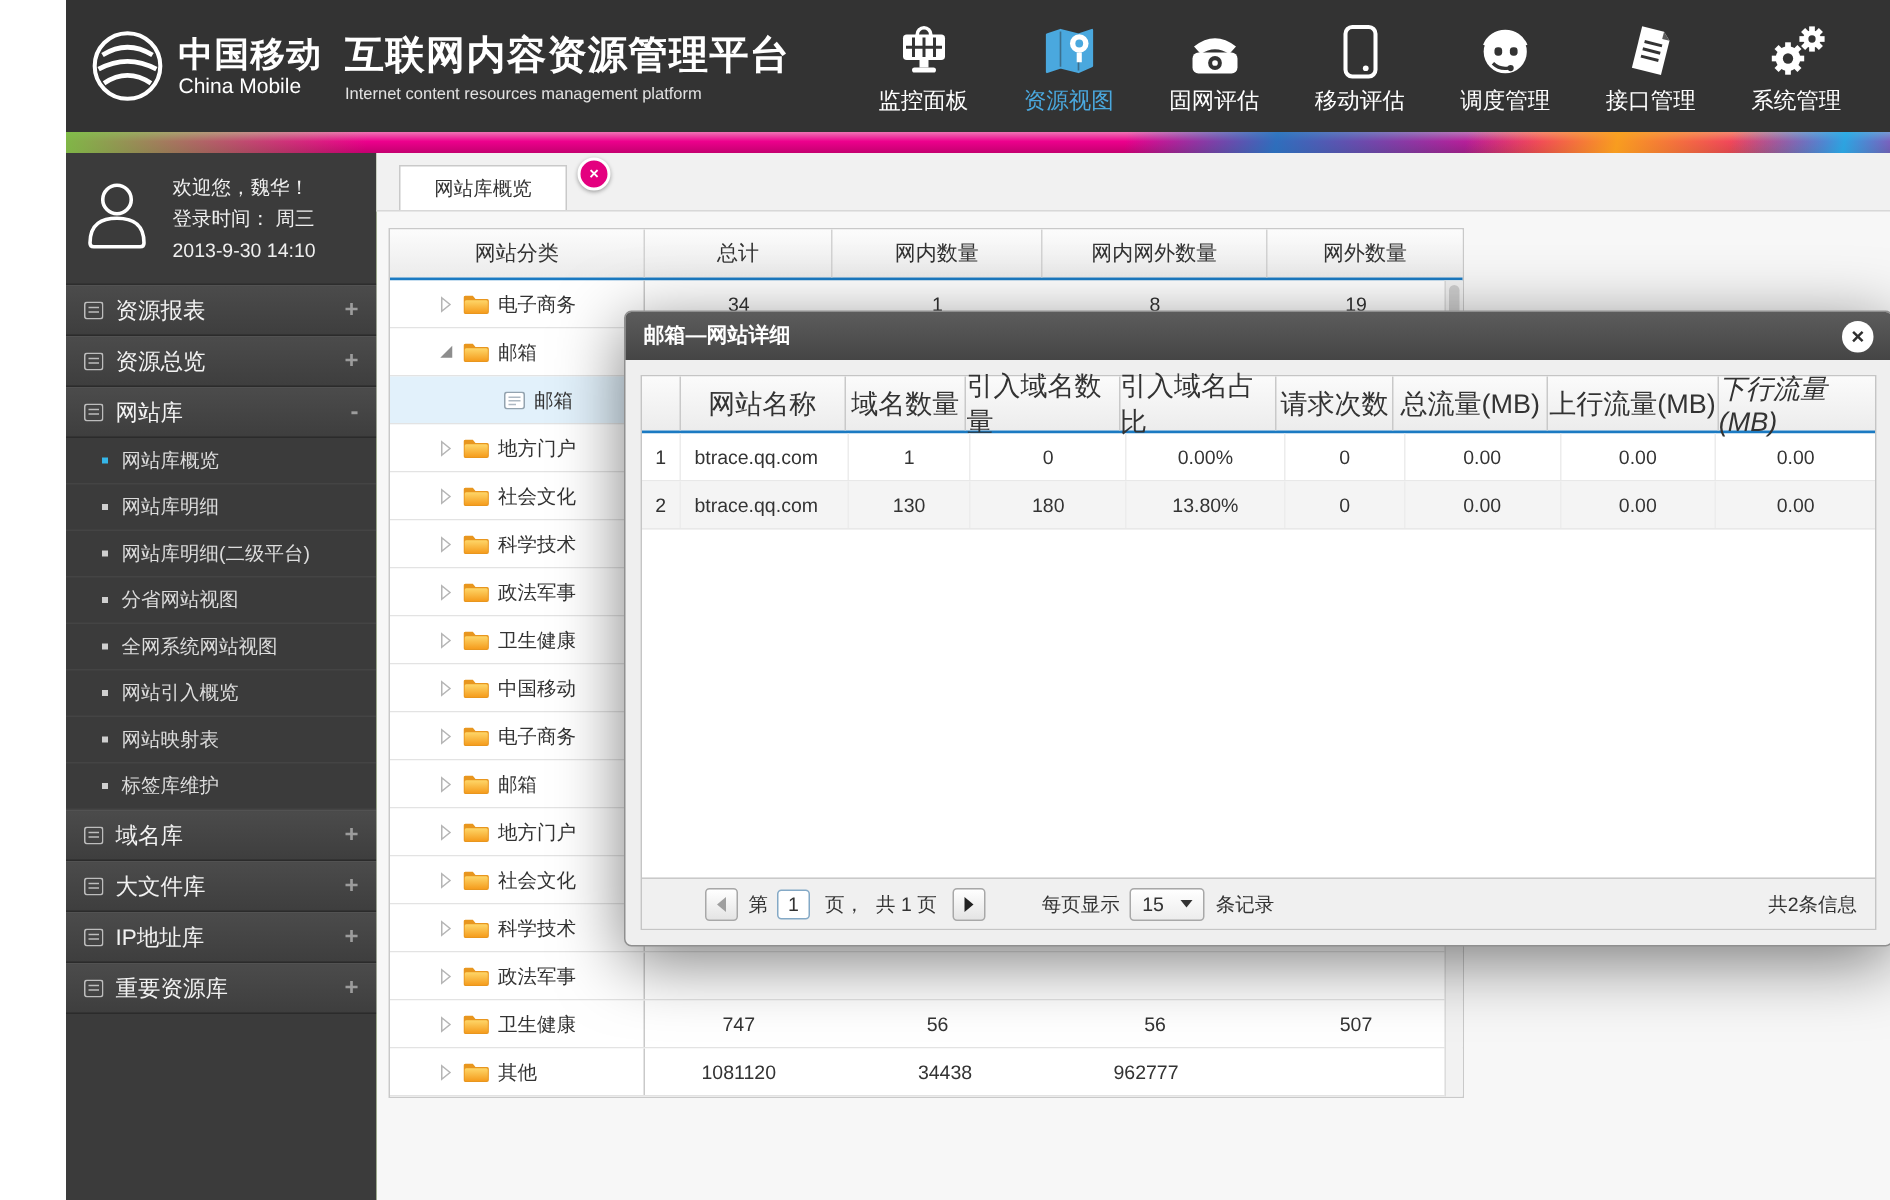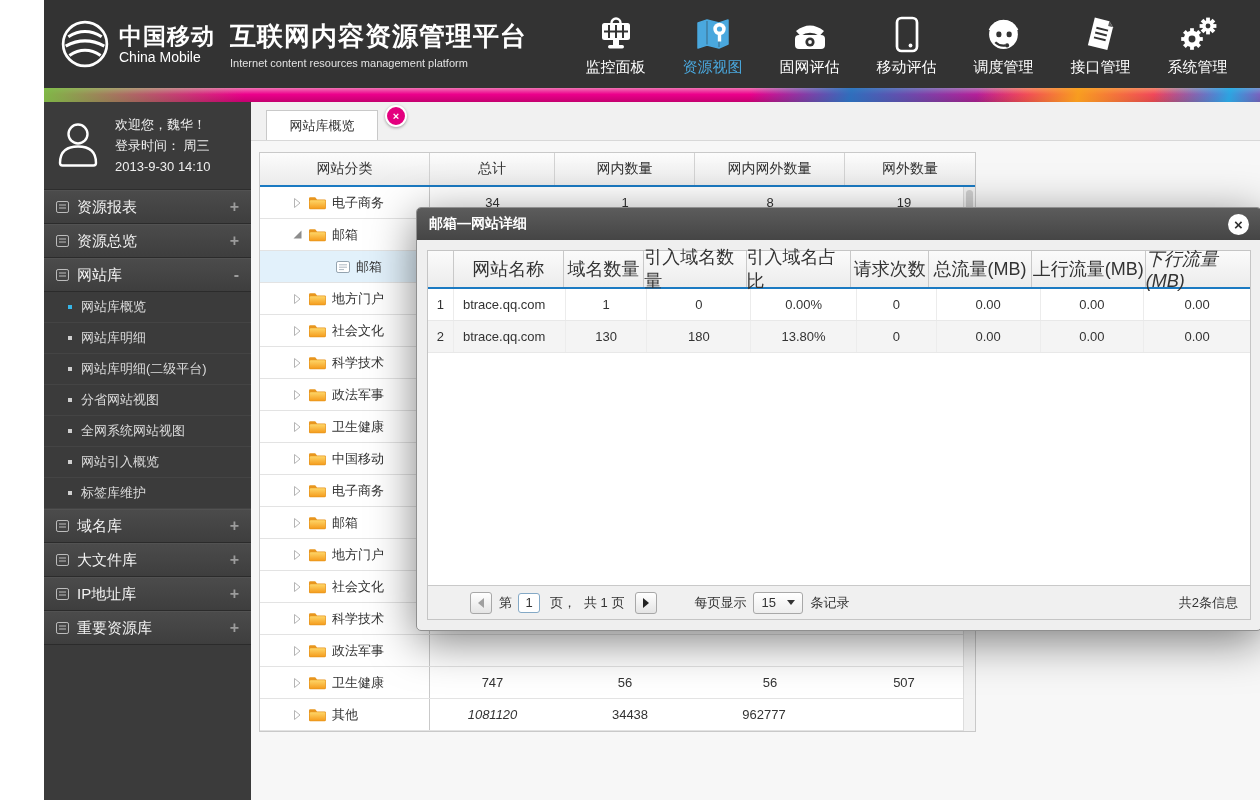"网站映射表" div.subitem { html: none -> <div> <span></span> <span>网站映射表</span> </div> }
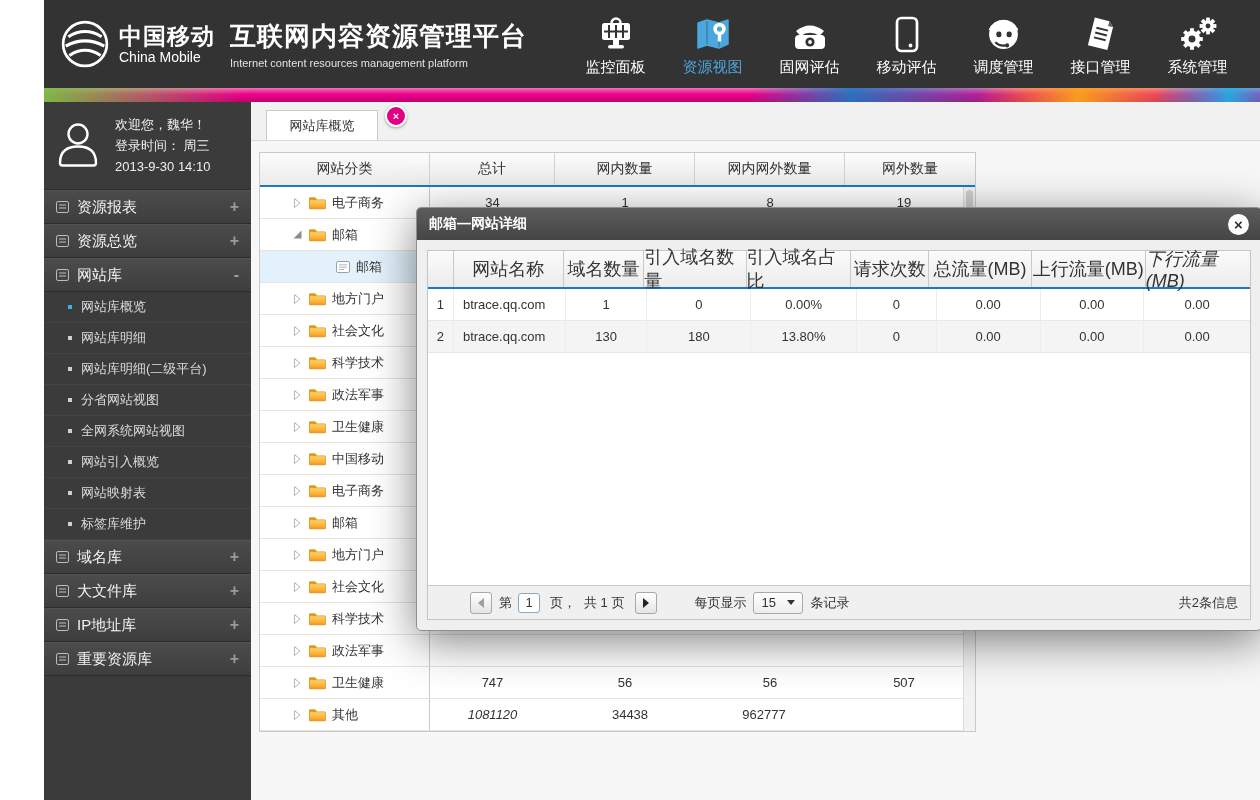"1081120" div.vcell { font-style: italic -> none }
